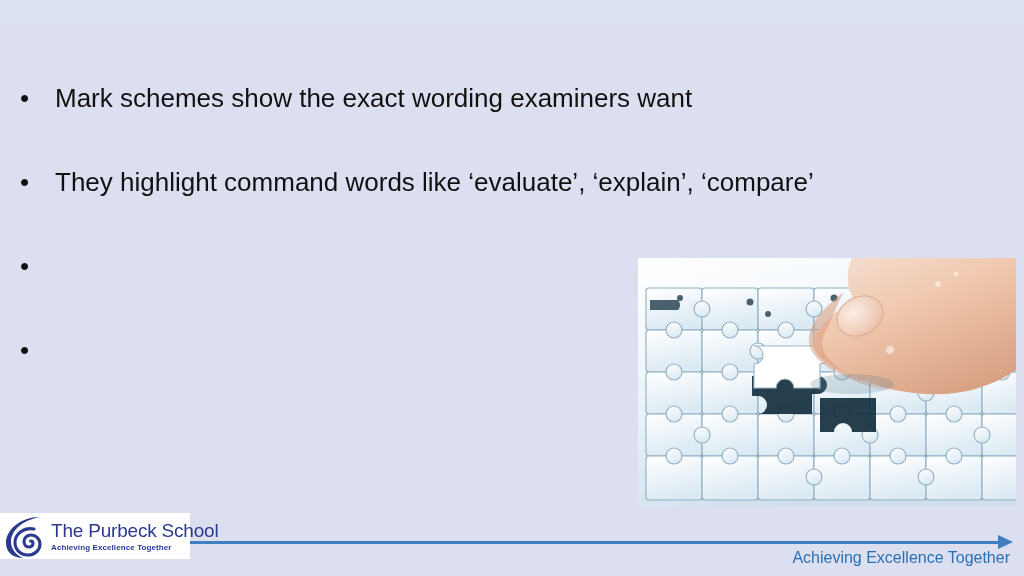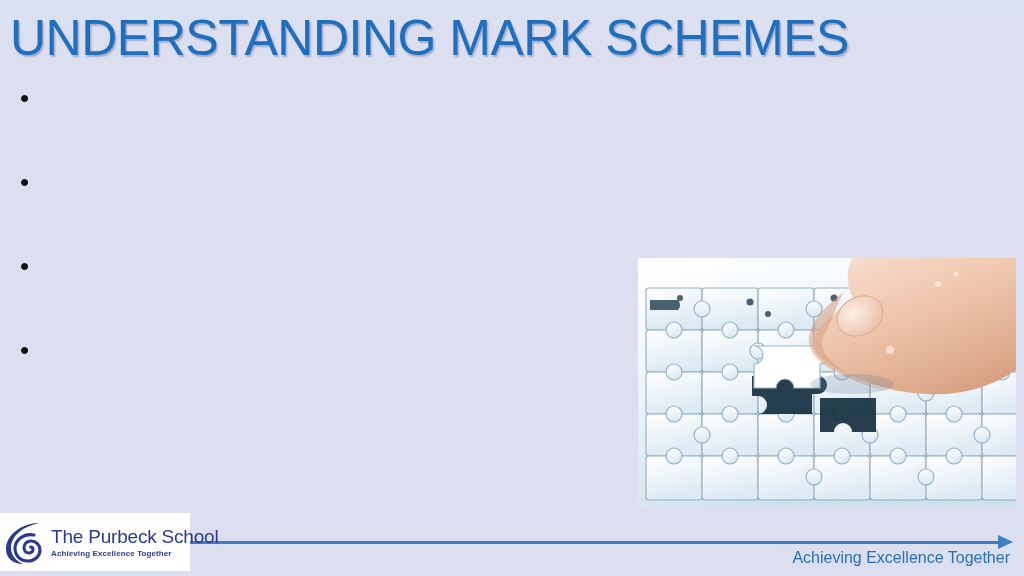"UNDERSTANDING MARK SCHEMES" div.title { html: <div>UNDERSTANDING MARK SCHEMES</div> -> none }
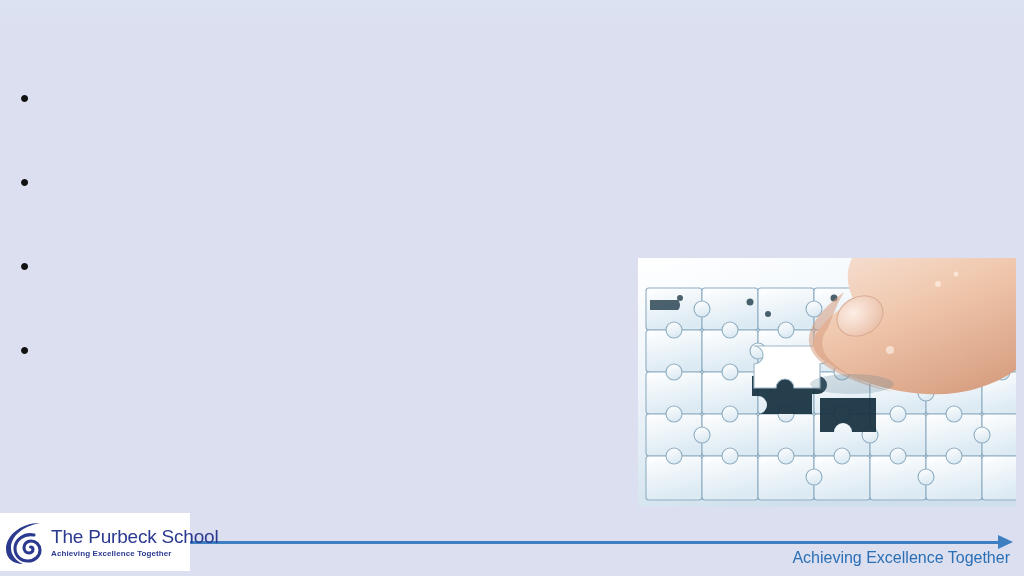"Mark schemes show the exact" span { html: none -> <span>Mark schemes show the exact wording examiners want</span> }
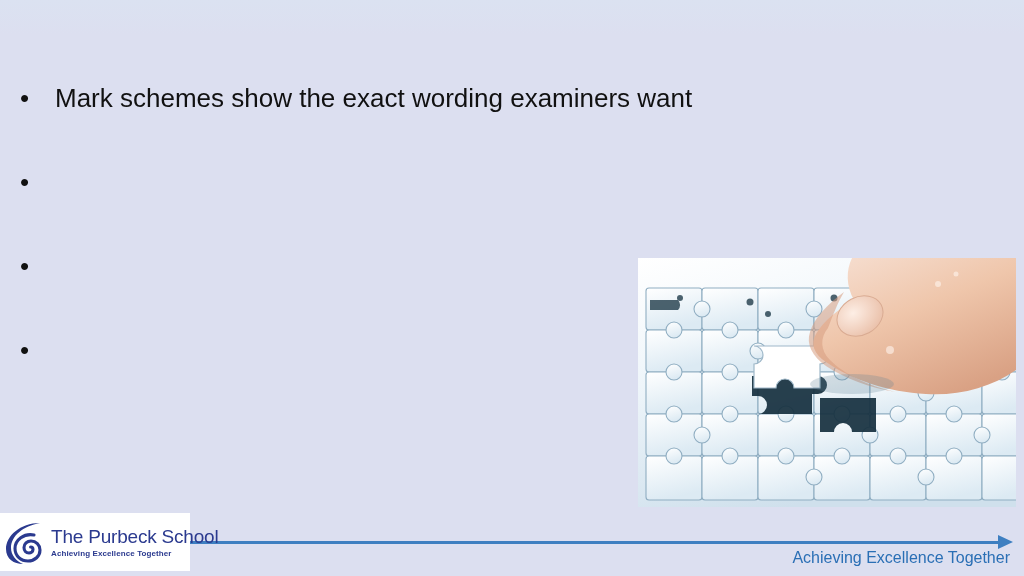"They highlight command words like" span { html: none -> <span>They highlight command words like ‘evaluate’, ‘explain’, ‘compare’</span> }
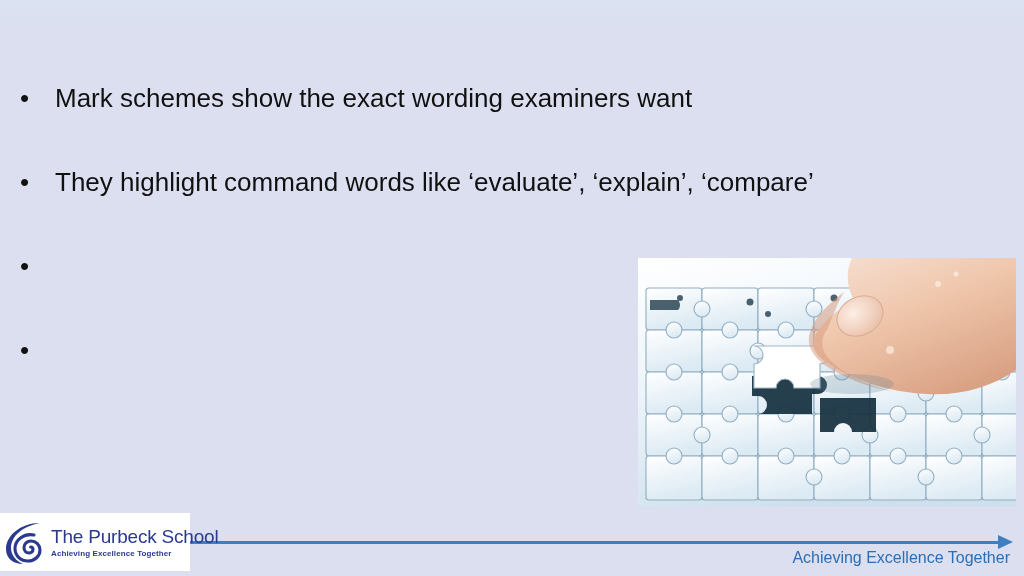"The Purbeck School" .logo-box { height: 58px -> 46px }
